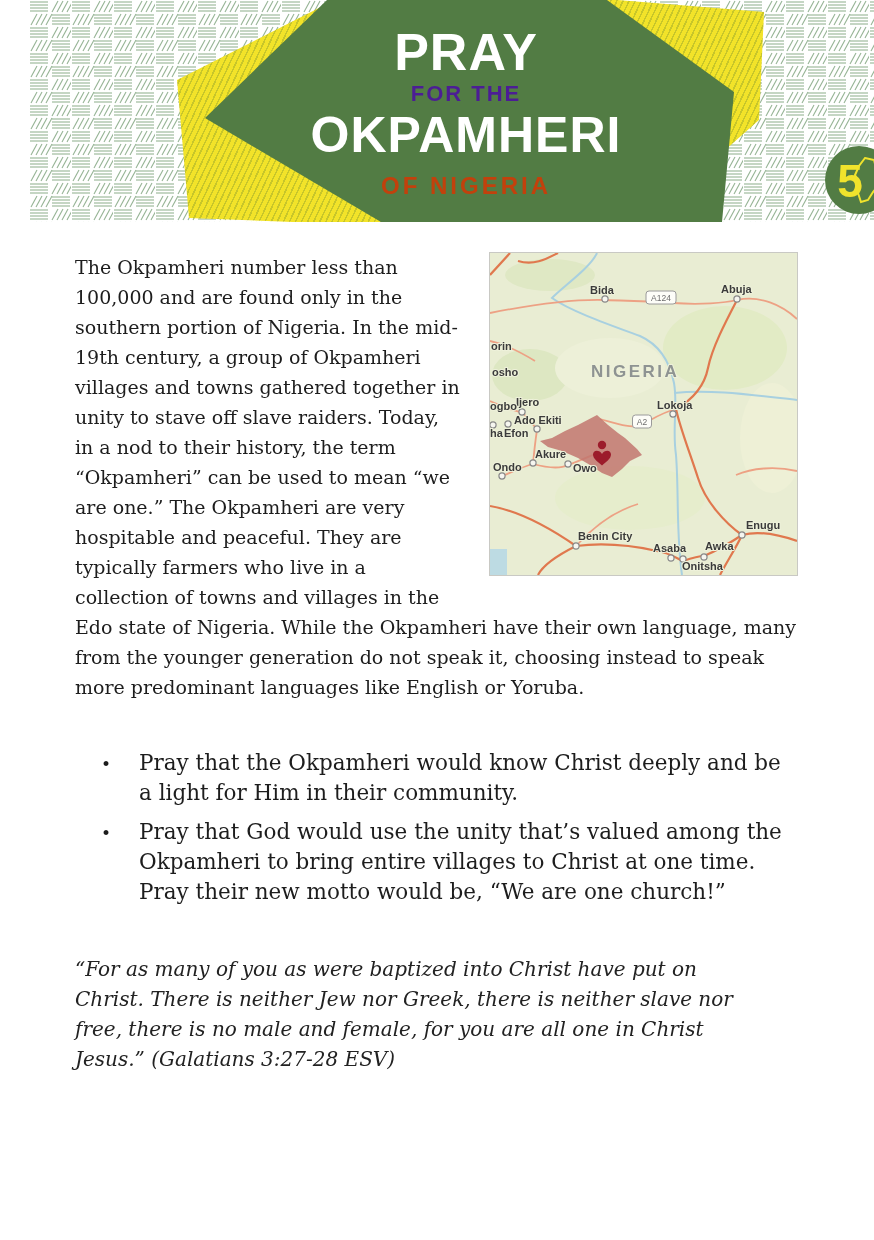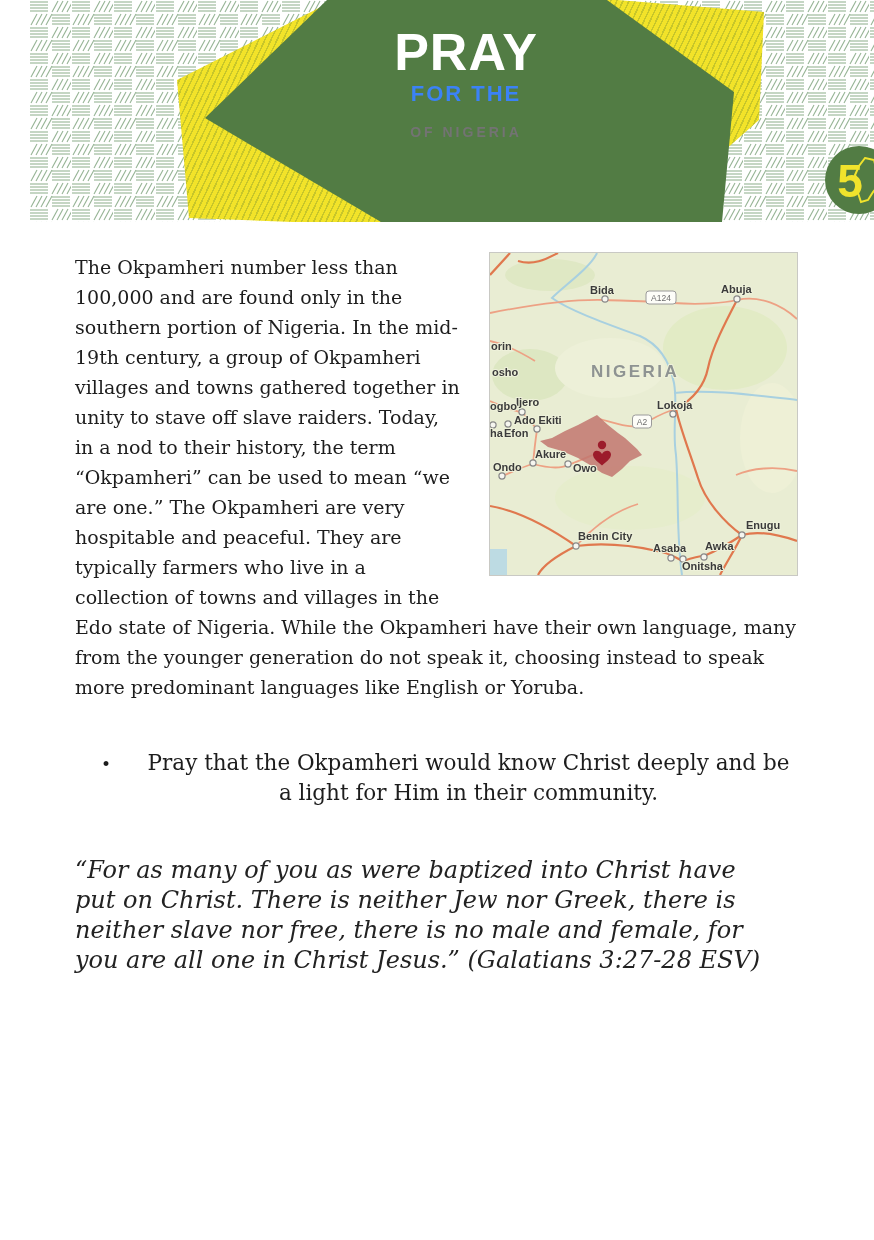"FOR THE" .t-small { color: #3b82f6 -> #4c1d95 }
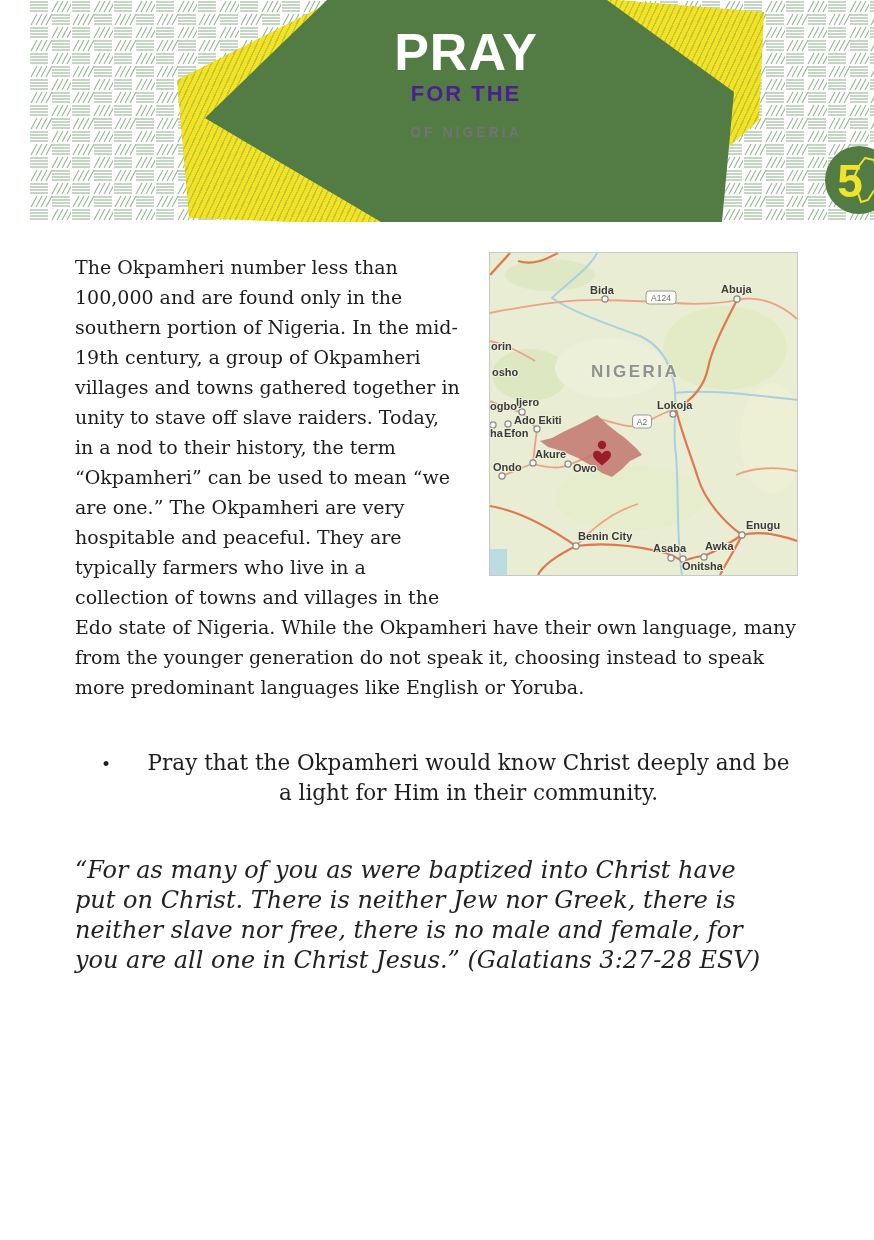"OKPAMHERI" div.t-big2 { html: none -> <div>OKPAMHERI</div> }
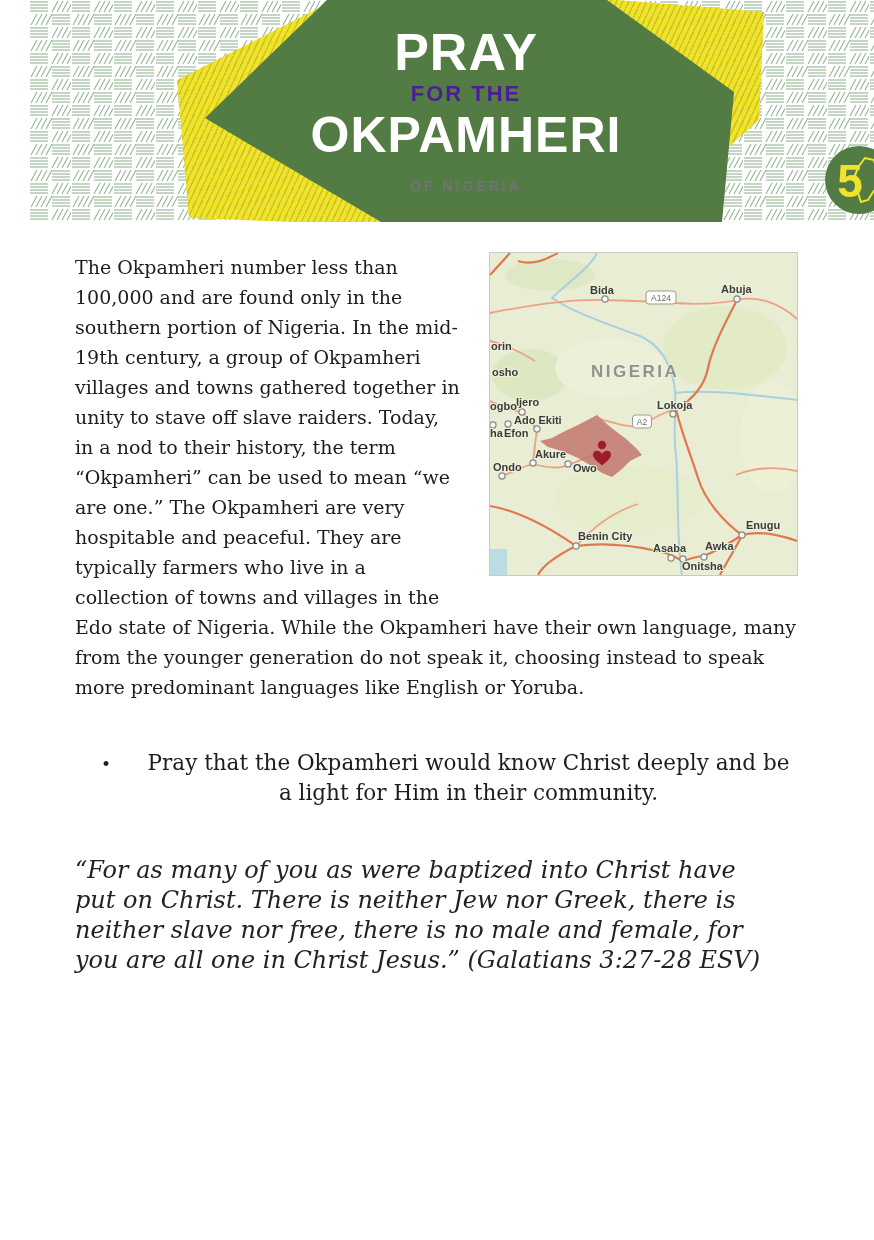"OF NIGERIA" .t-small2 { color: #737373 -> #c2410c; font-size: 14px -> 24px }
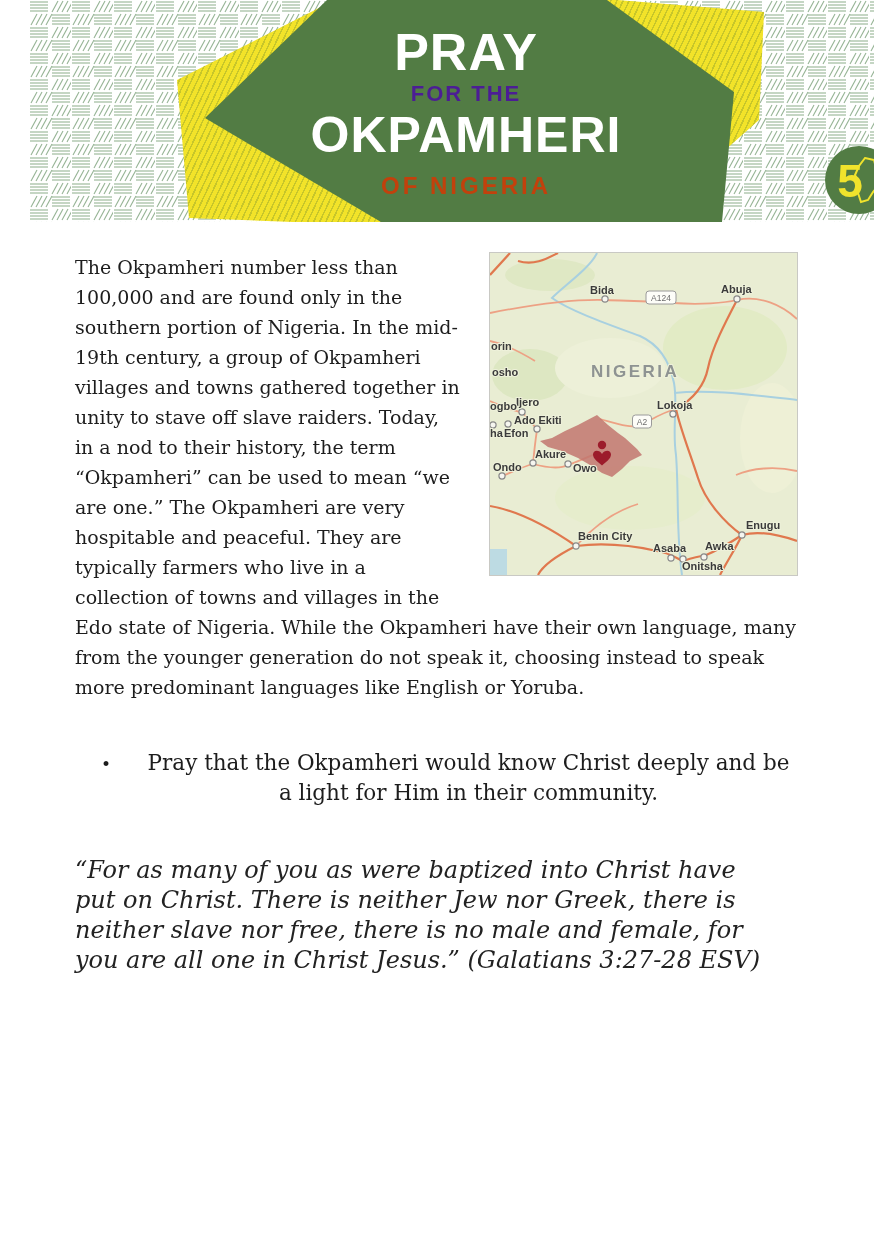"Pray that the Okpamheri would" .bullets { text-align: center -> none }
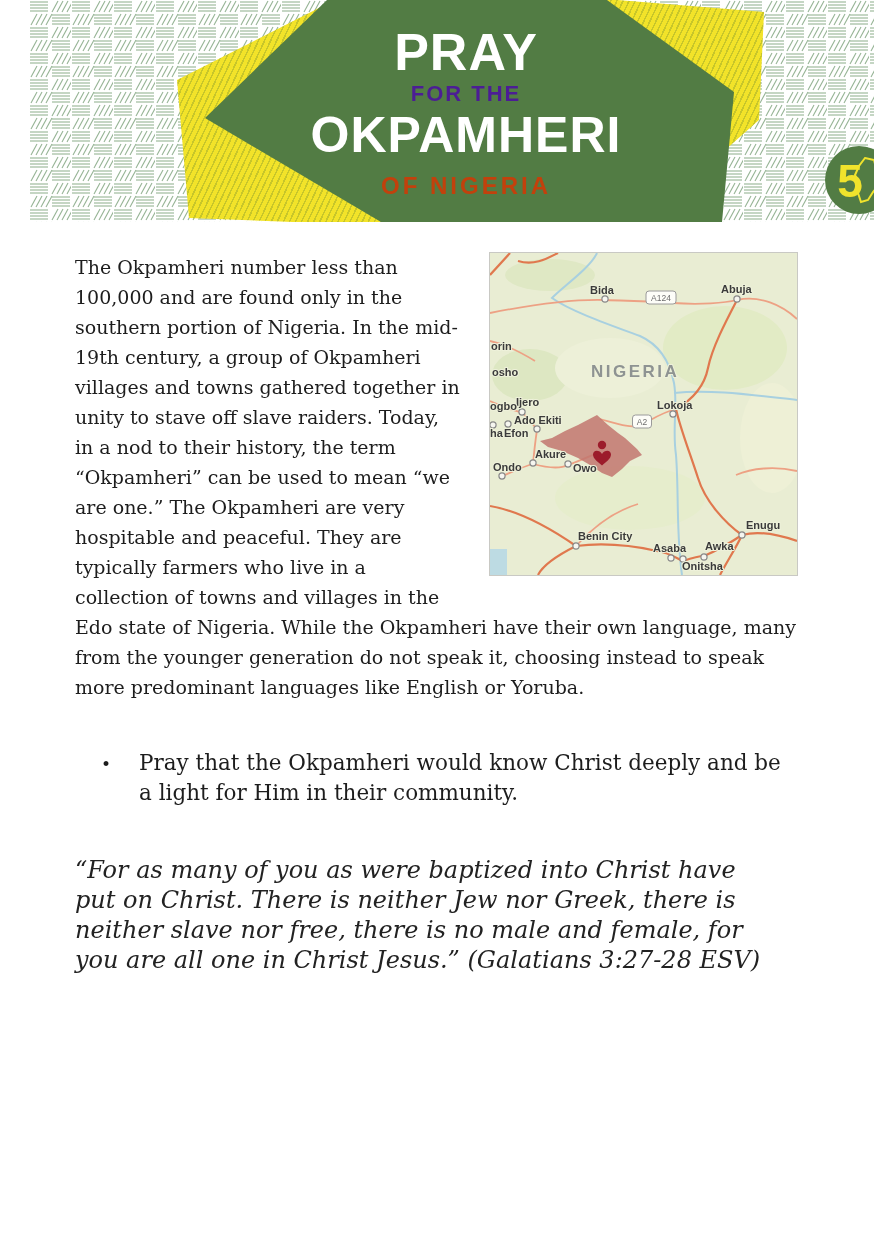"Pray that God would use" li { html: none -> <li>Pray that God would use the unity that’s valued among the Okpamheri to bring entire villages to Christ at one time. Pray their new motto would be, “We are one church!”</li> }
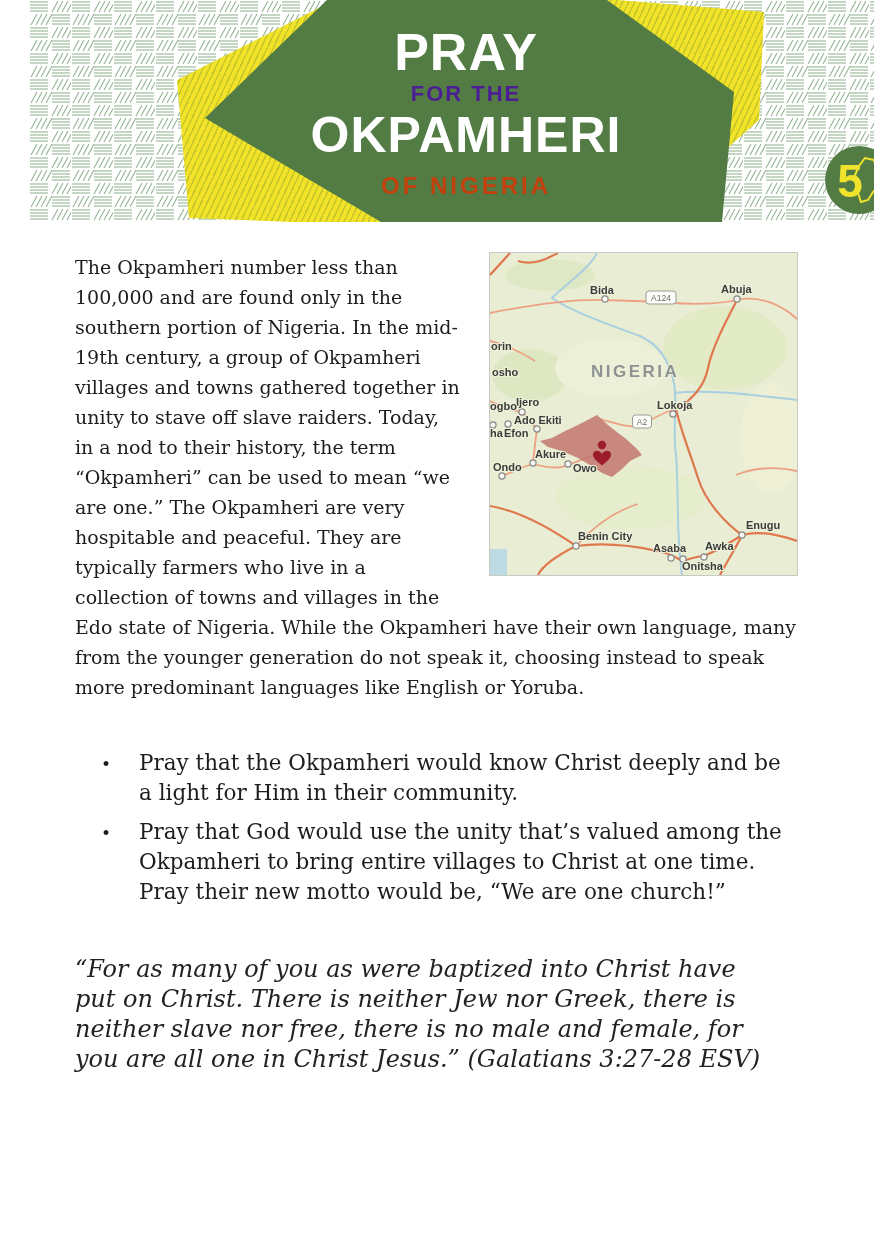"“For as many of you" .quote { font-size: 24px -> 20px }
